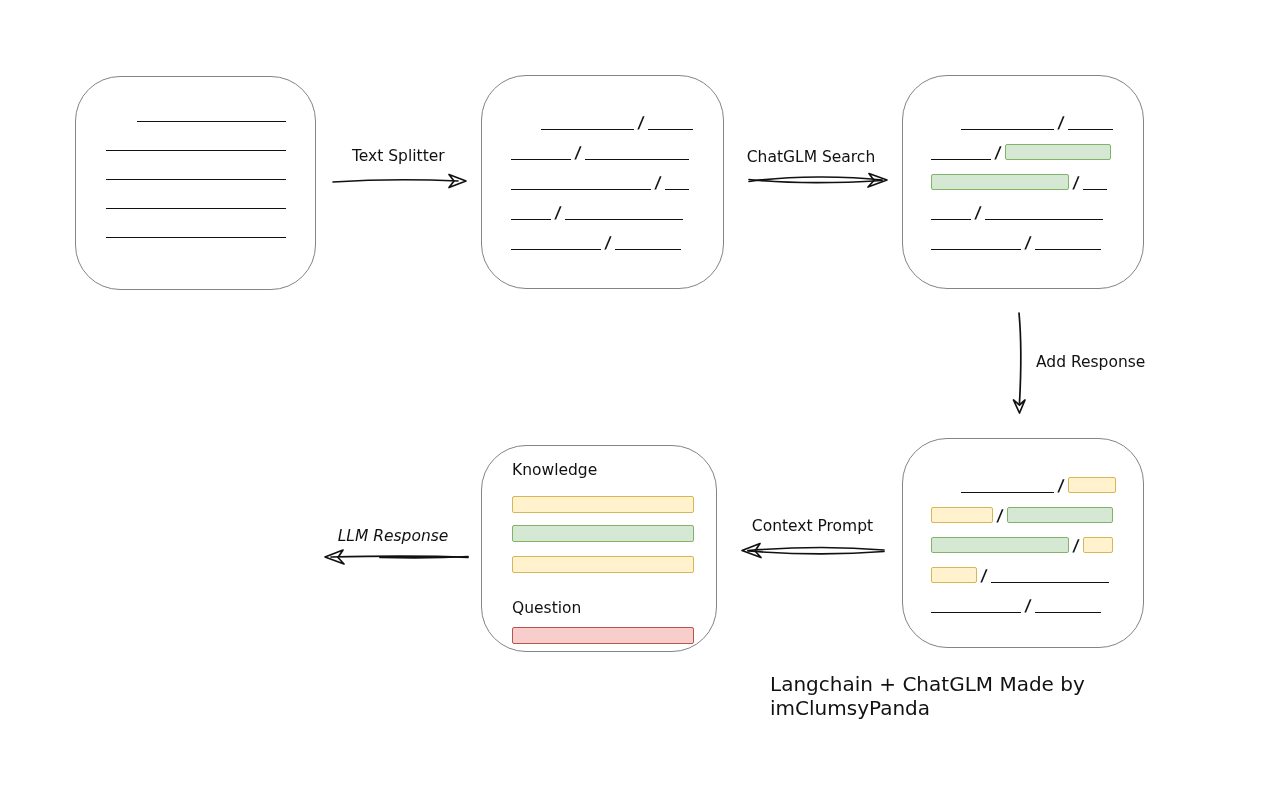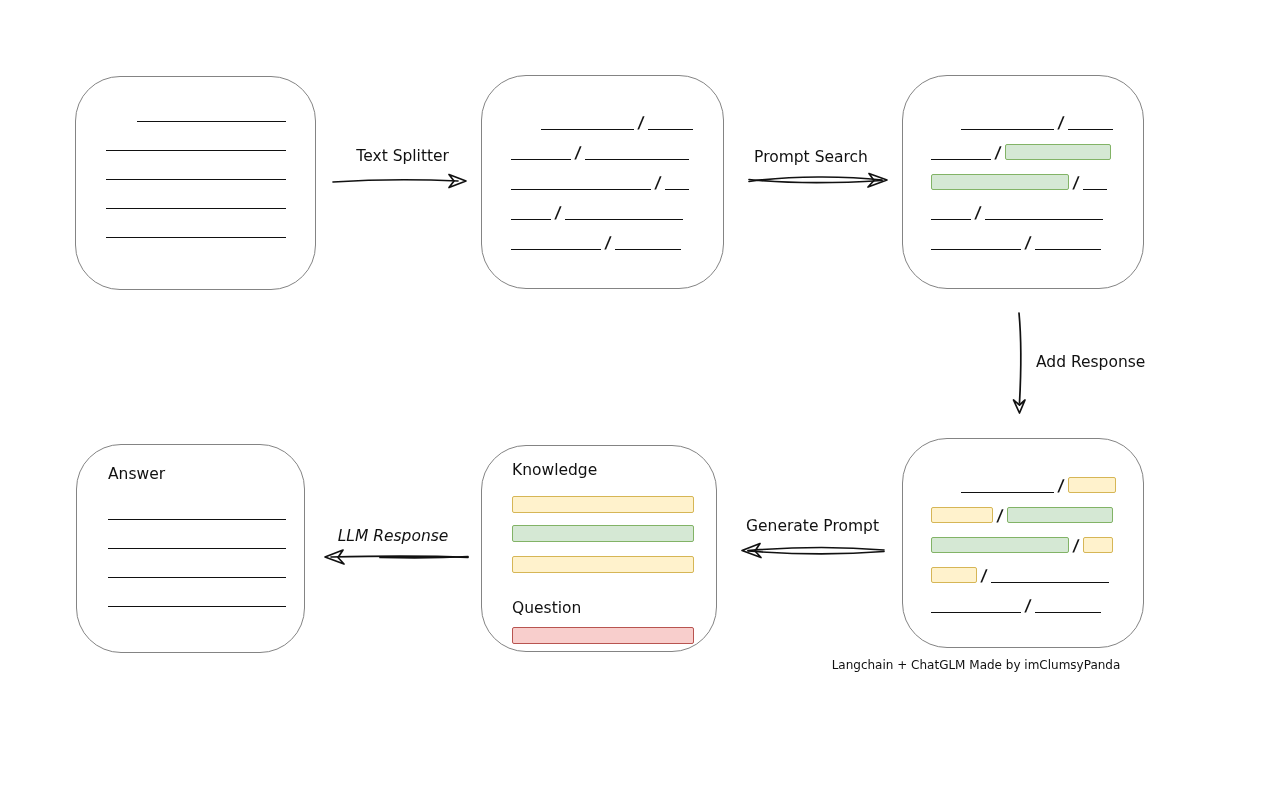"Text Splitter" #label-text-splitter { left: 324px -> 352px; text-align: right -> left }
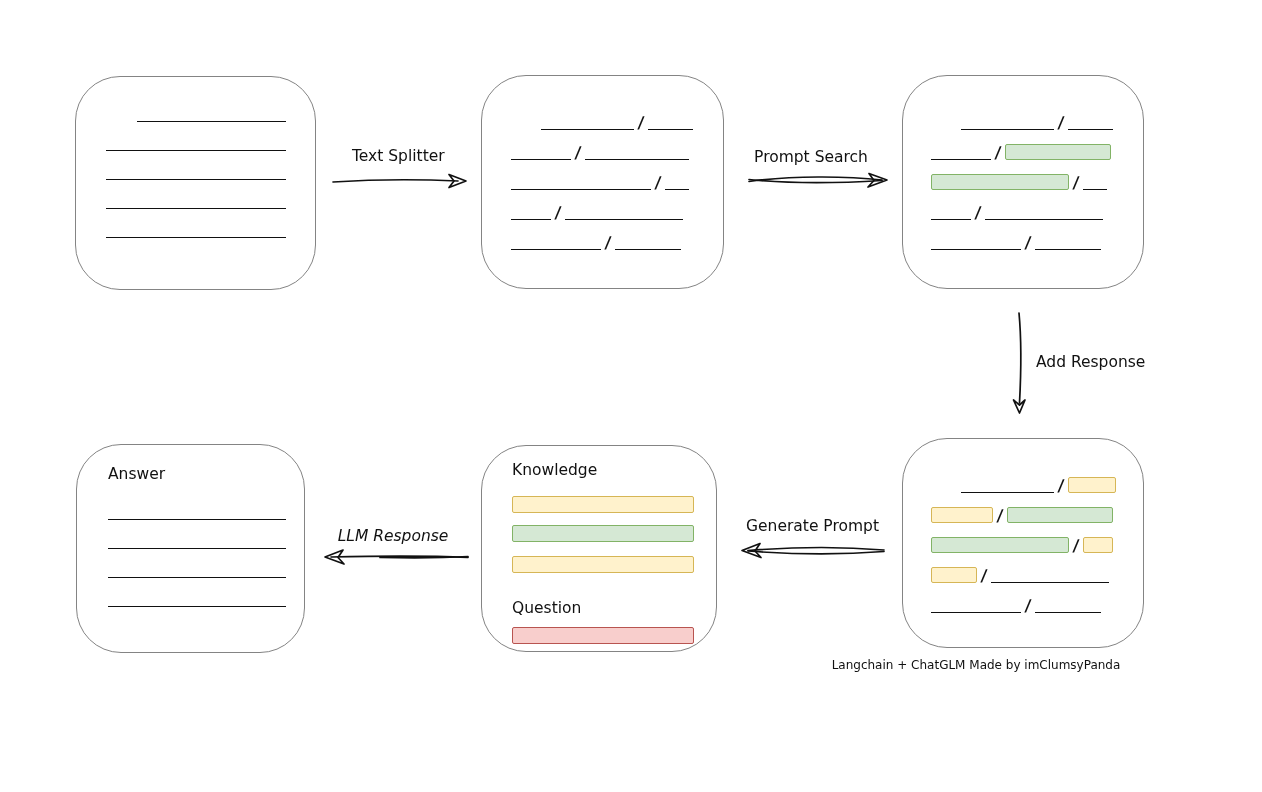"Prompt Search" div.arrow-label { text: Prompt -> ChatGLM }
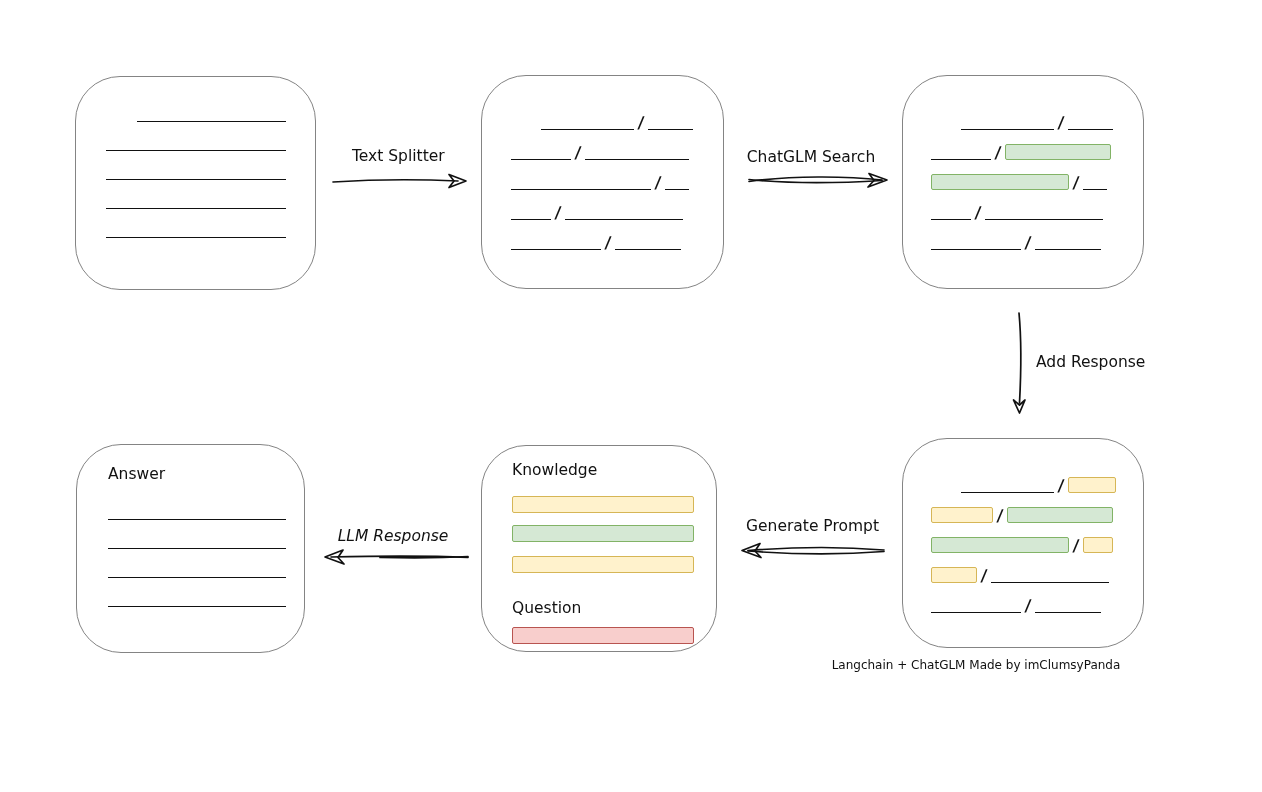"Answer" div.node { html: <div> <div>Answer</div> <div> <div></div> <div></div> <div></div> <div></div> </div> </div> -> none }
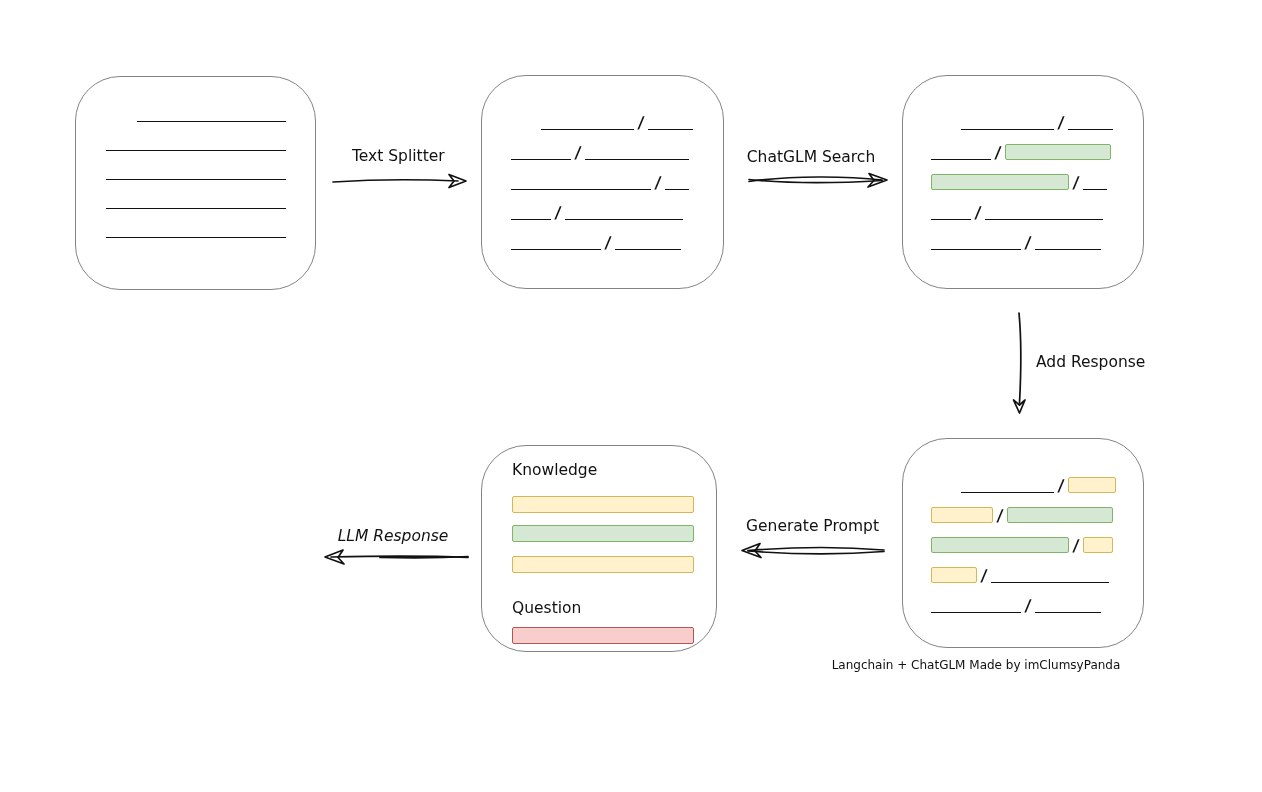"Generate Prompt" div.arrow-label { text: Generate -> Context }
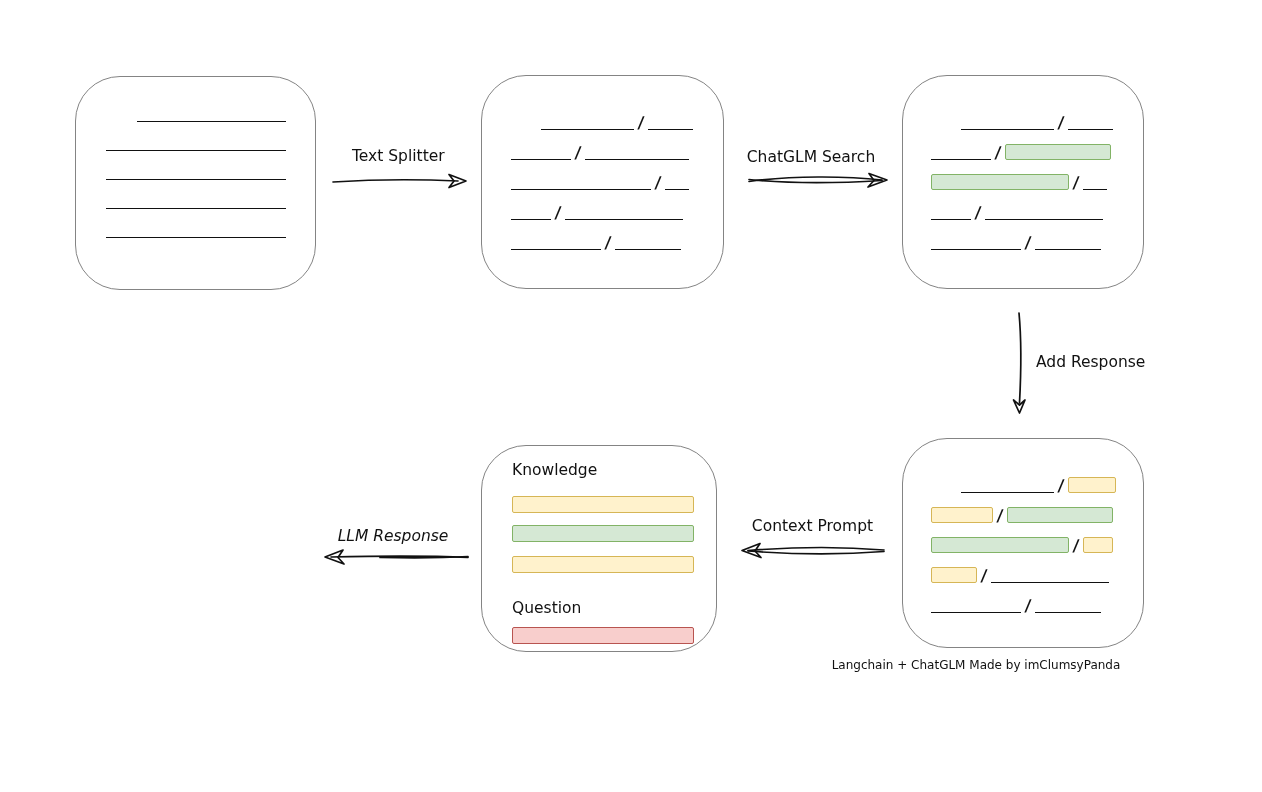"Langchain + ChatGLM Made by" .caption { font-size: 12px -> 20px; text-align: center -> left; top: 658px -> 672px }
